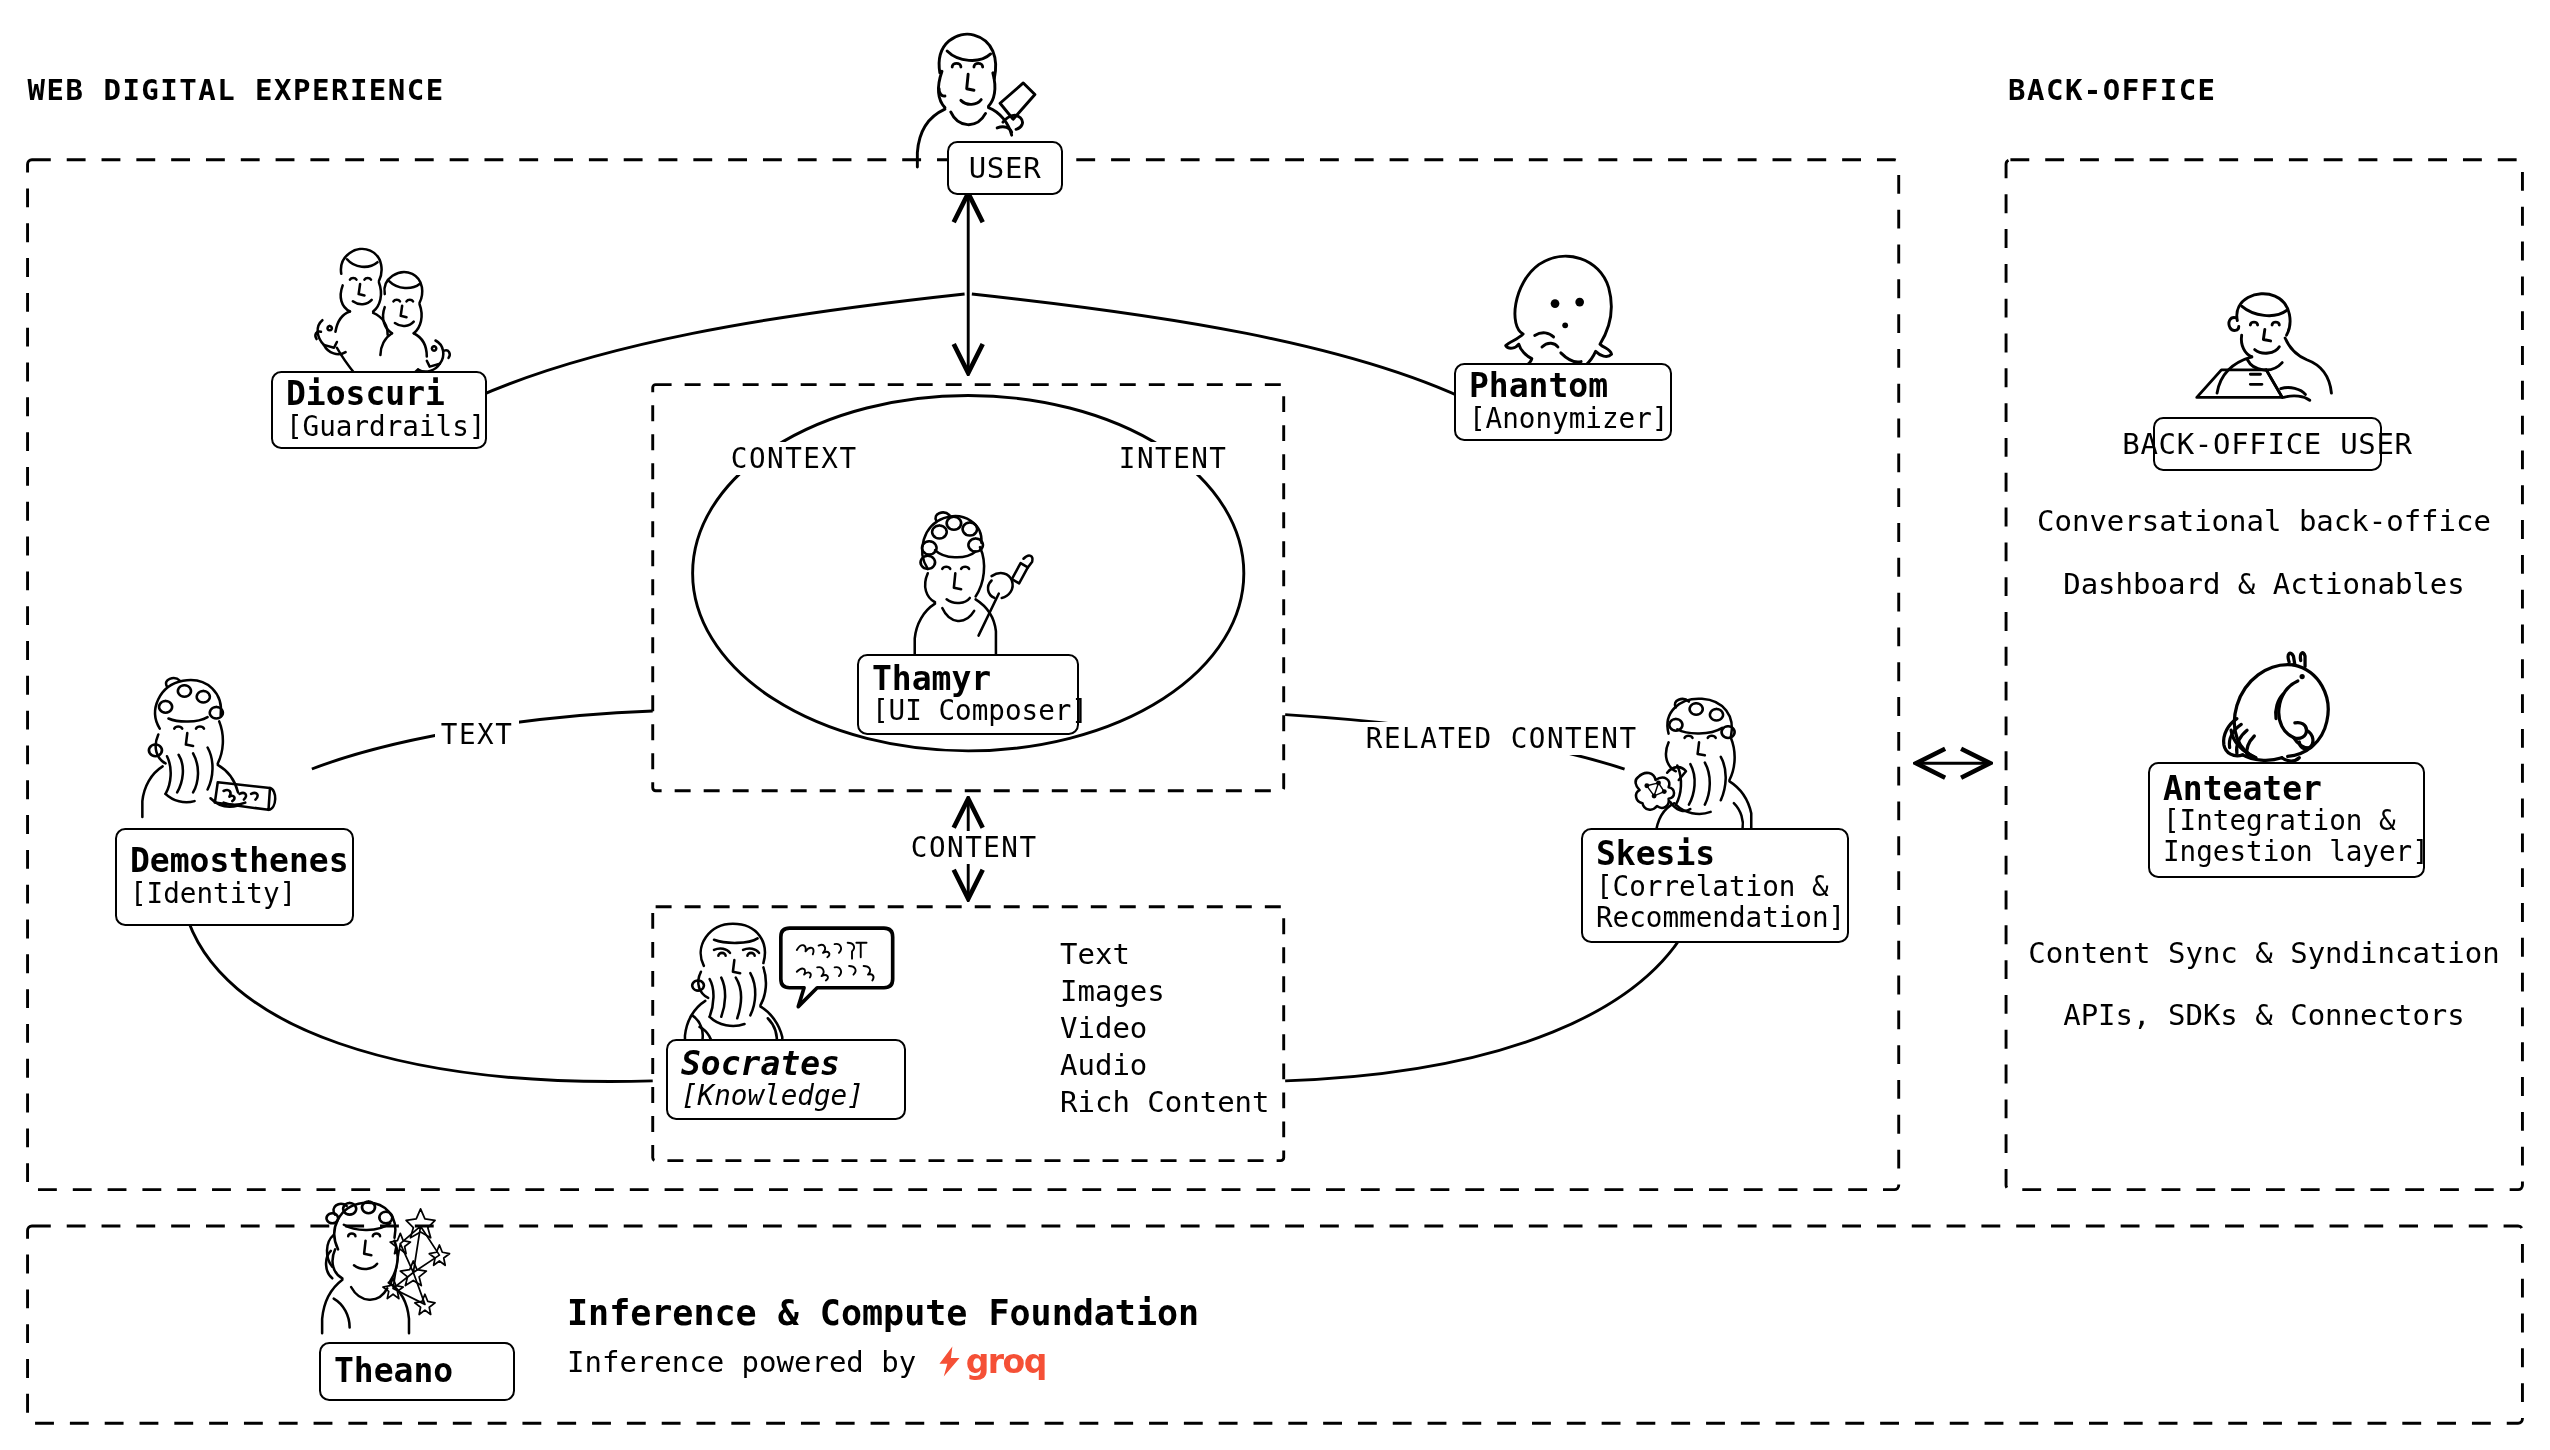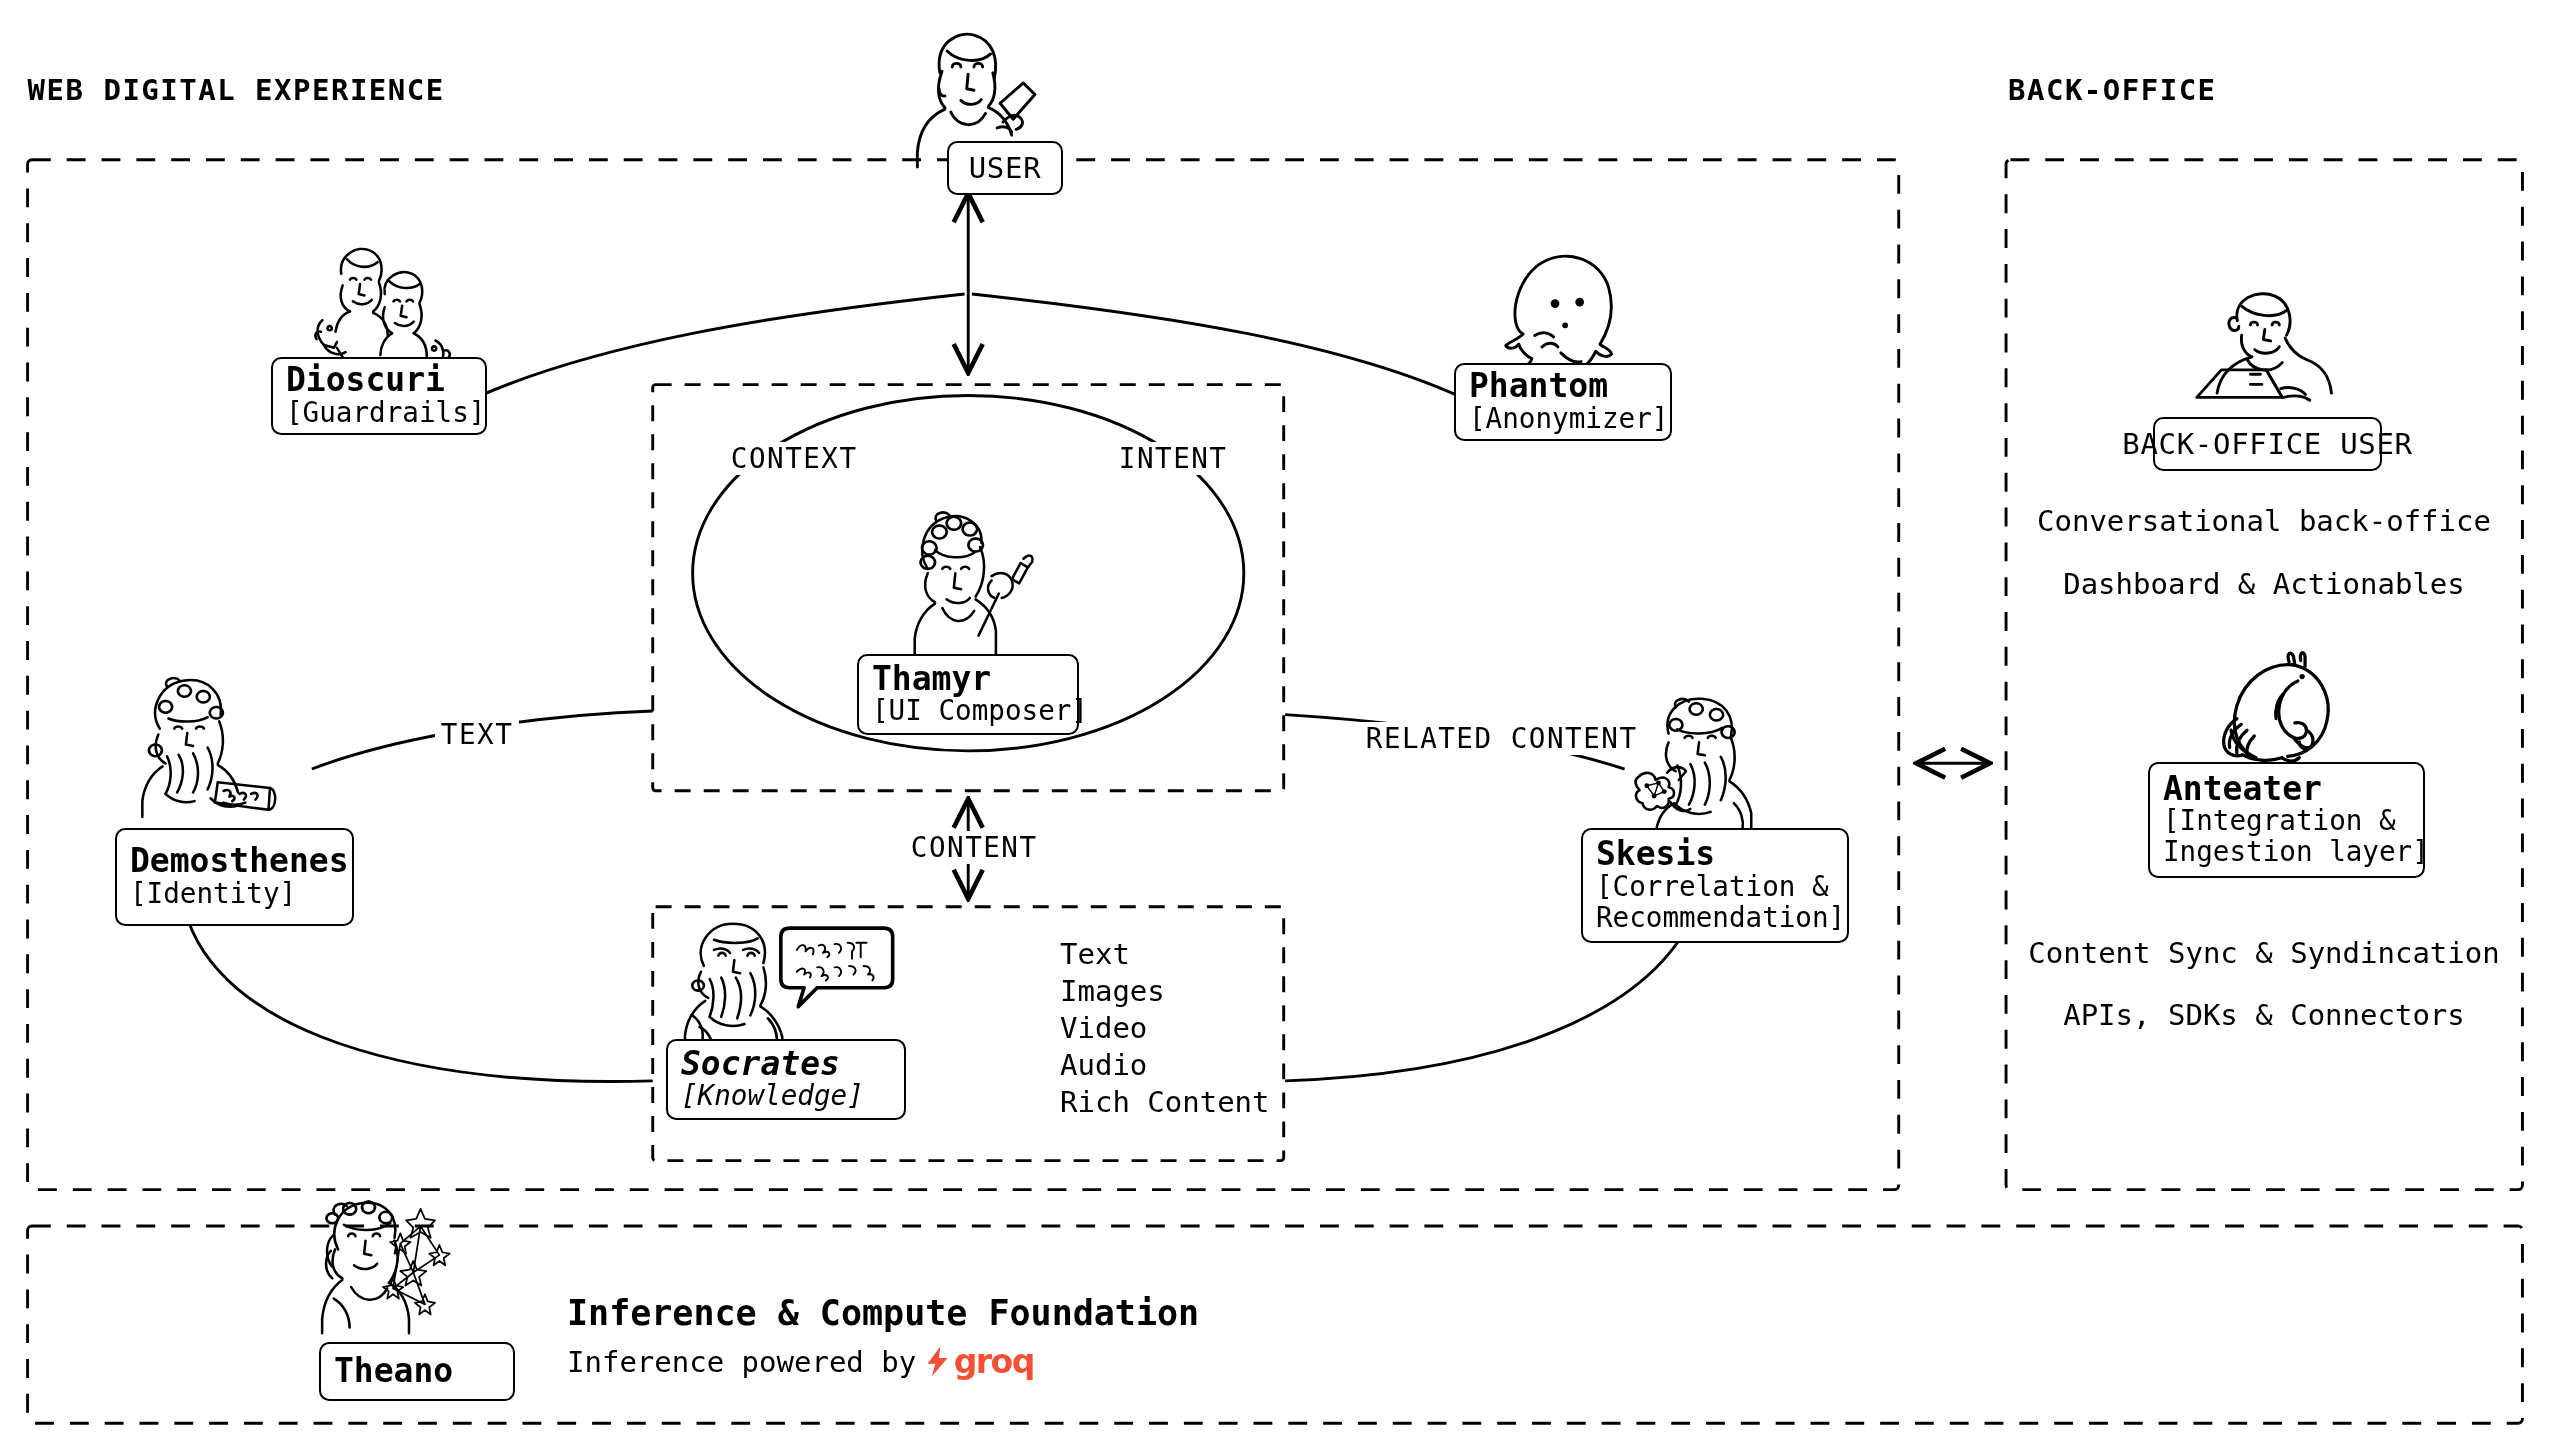"Dioscuri" div.node-box { top: 357px -> 371px }
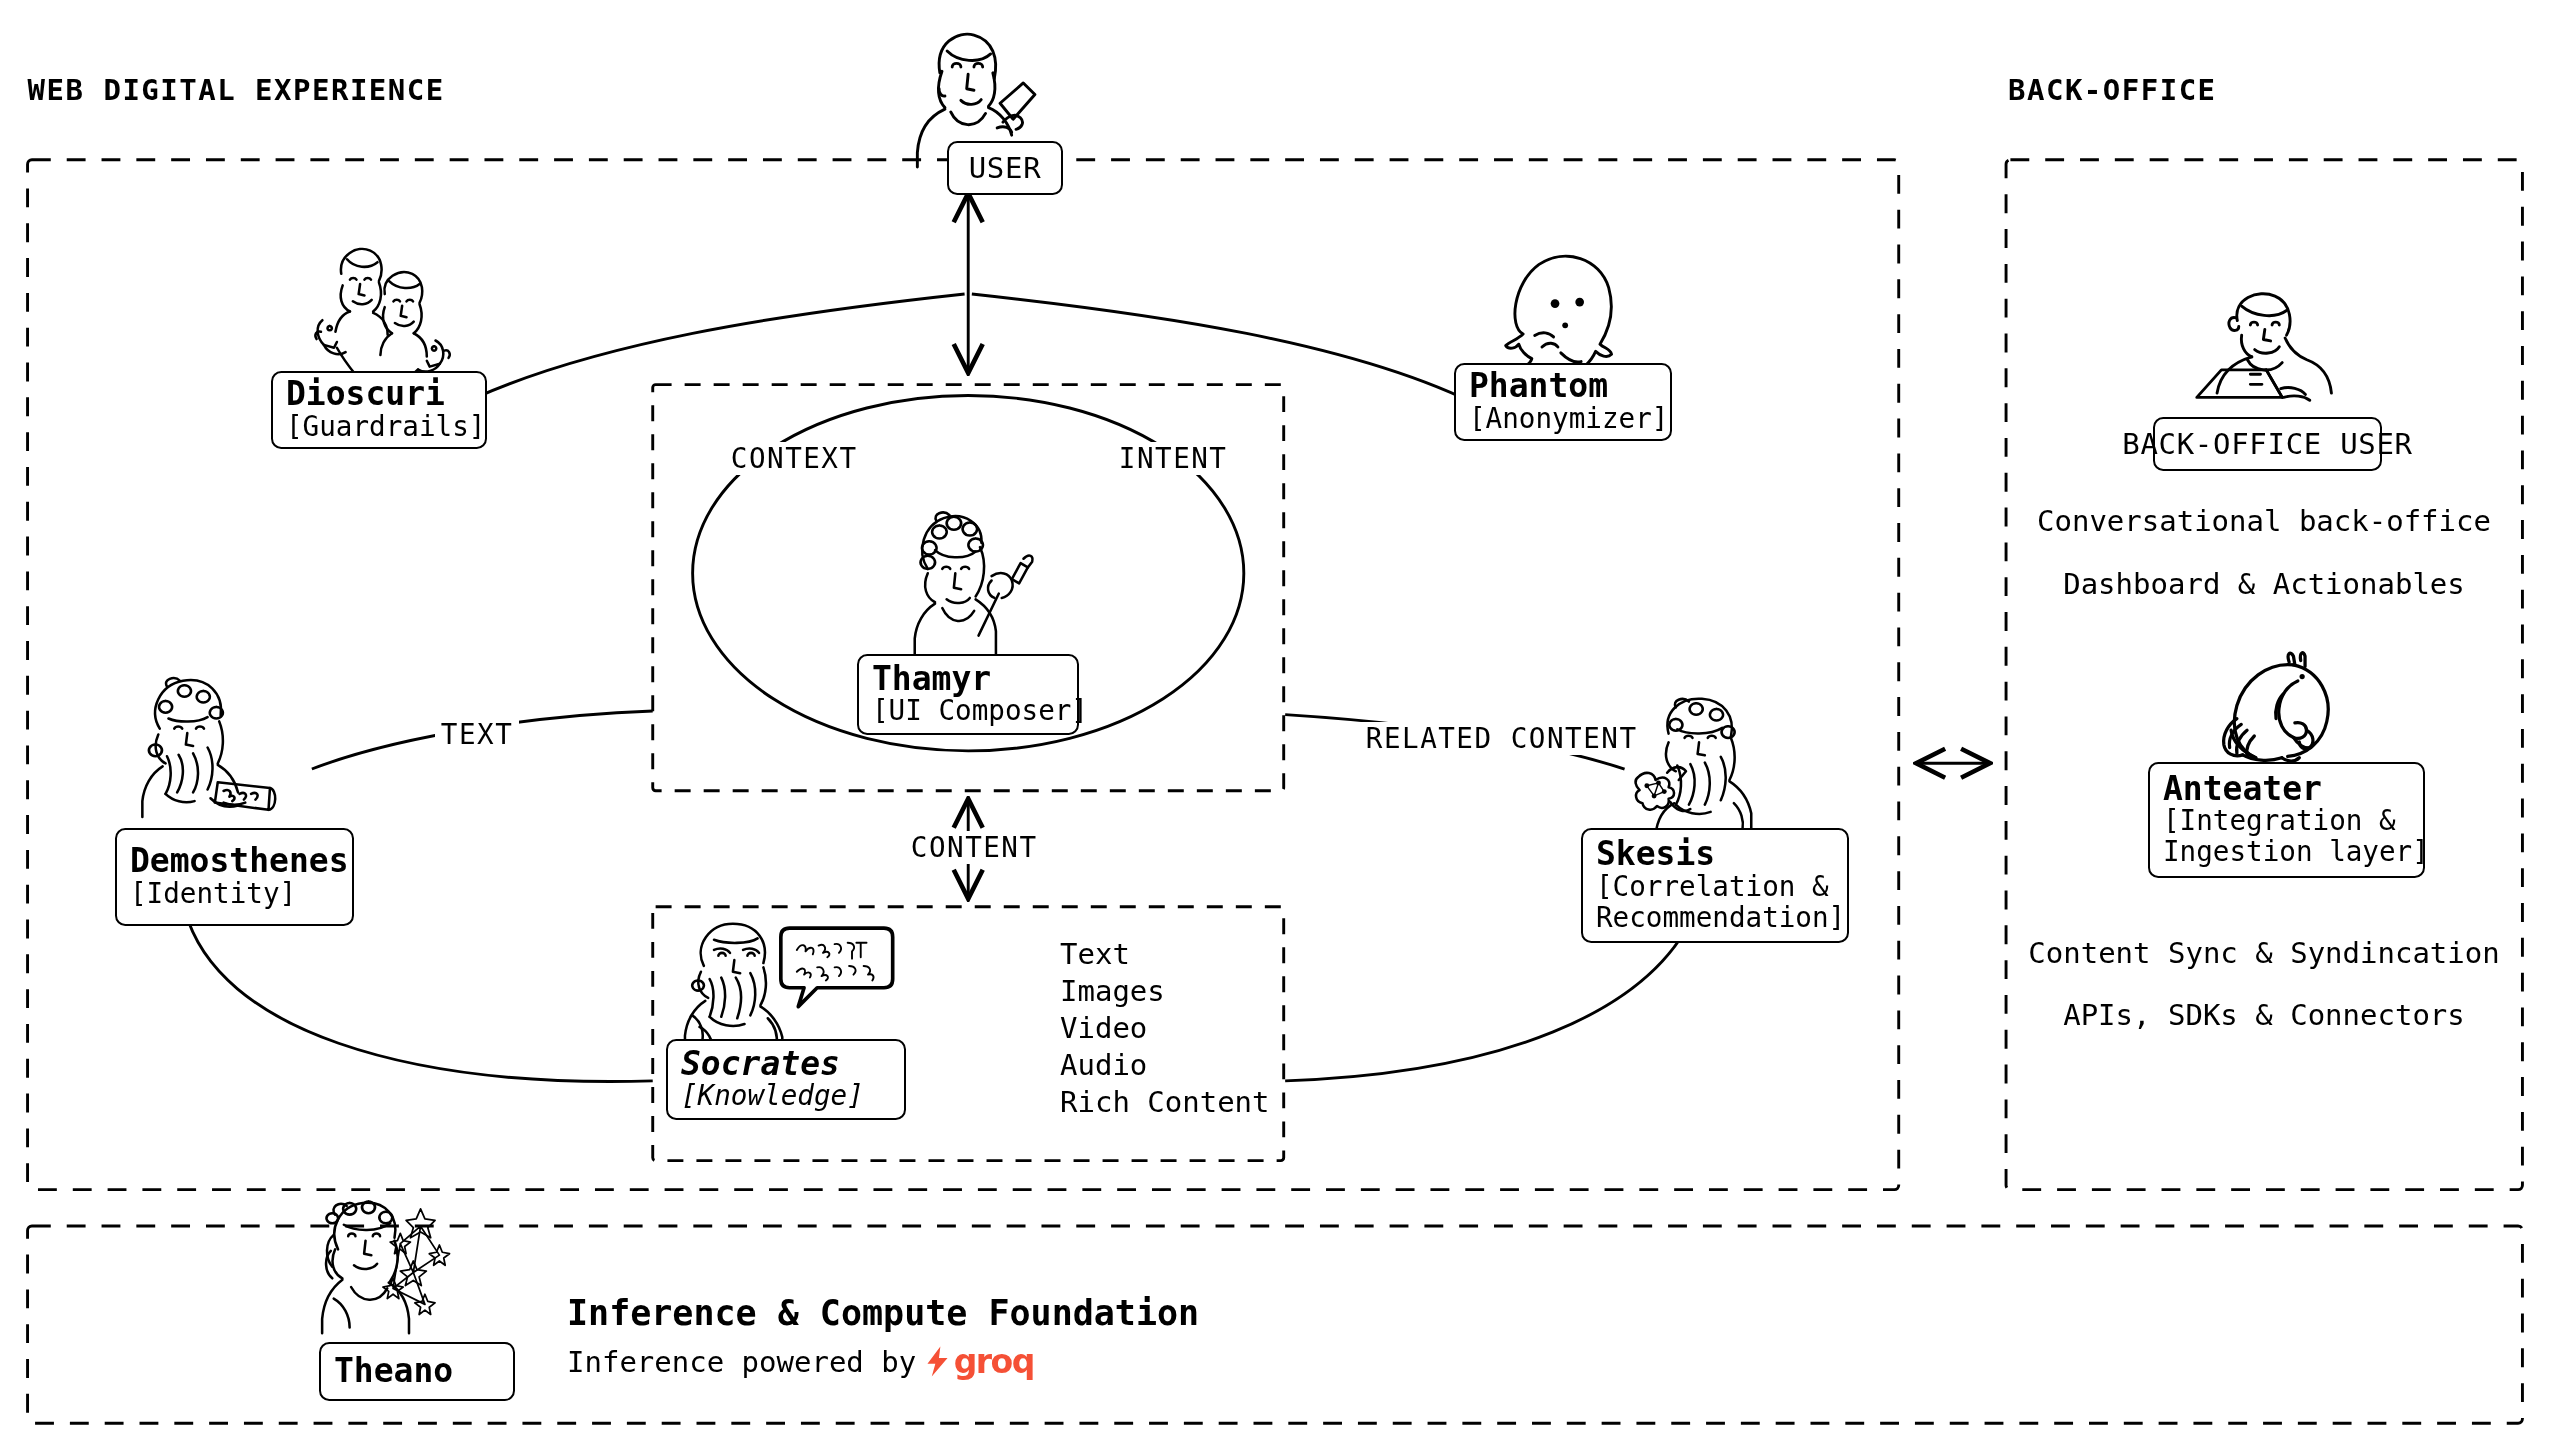"Inference powered by" .found-sub { gap: 7px -> 19px }
